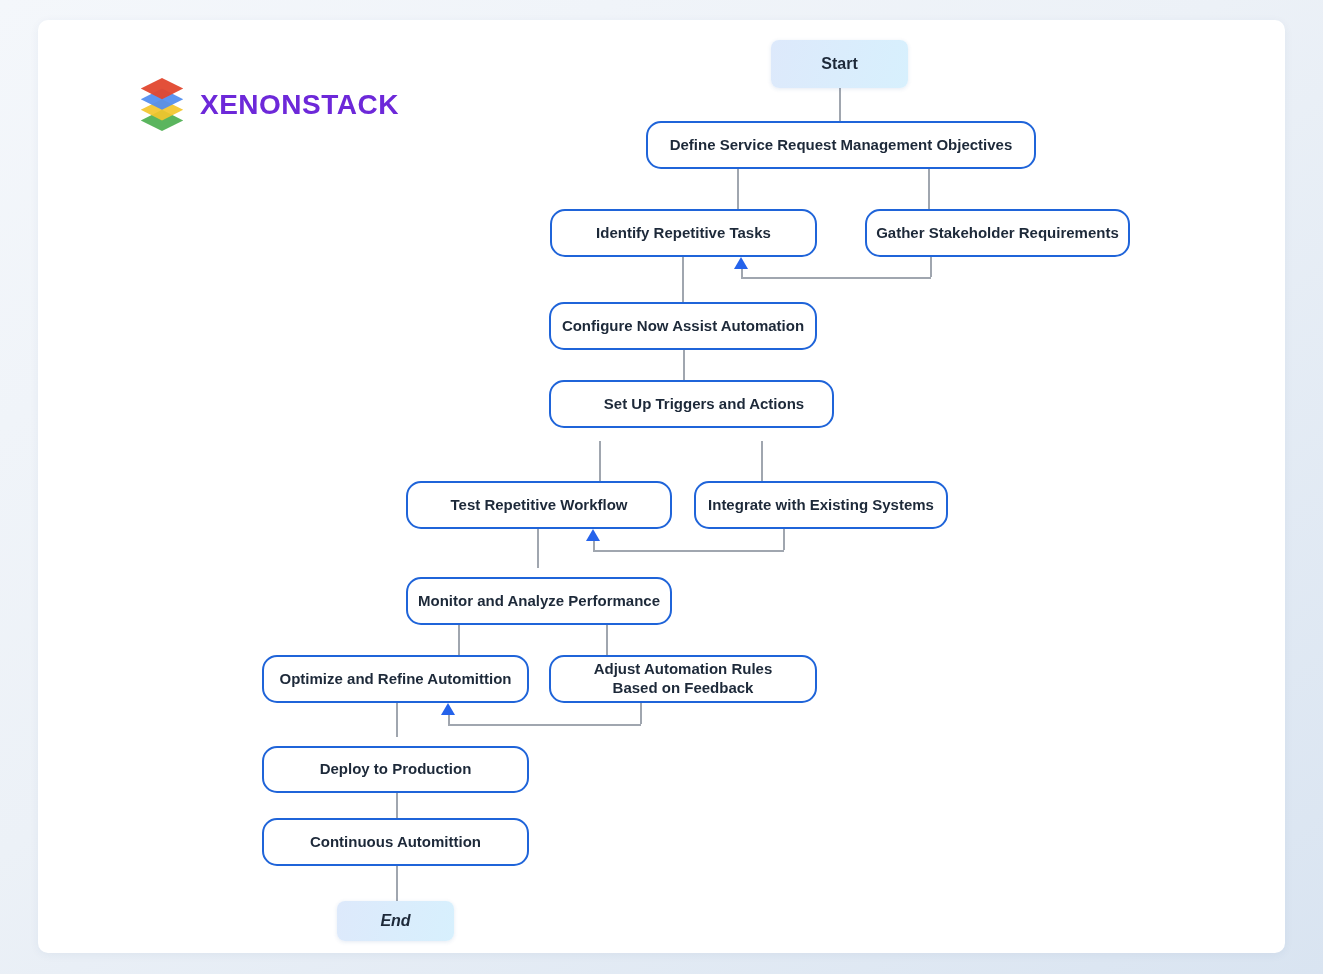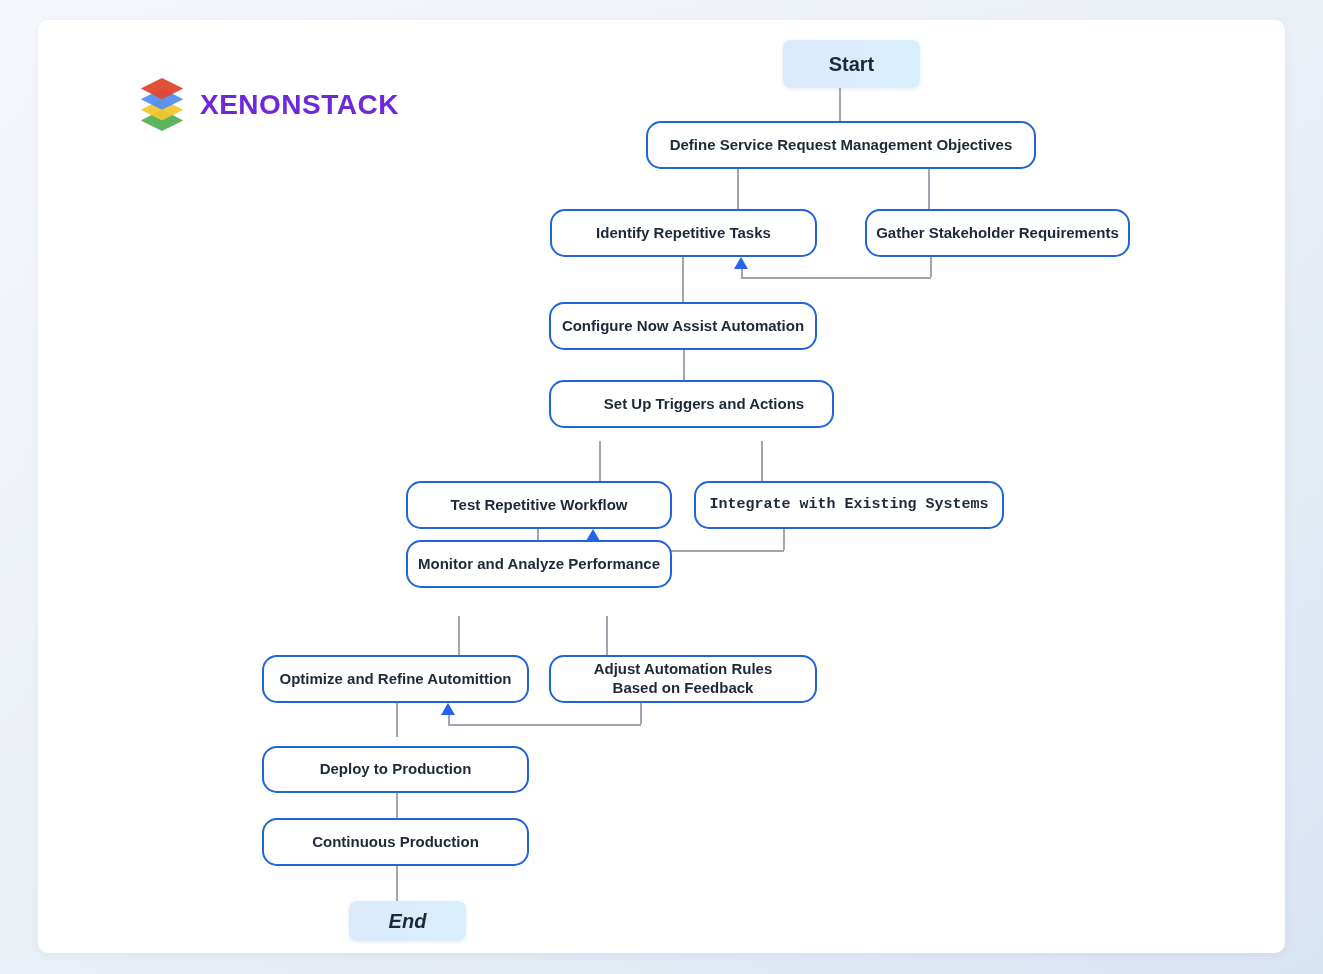"Start" .node.terminal { font-size: 20px -> 16px; margin-left: 12px -> none }
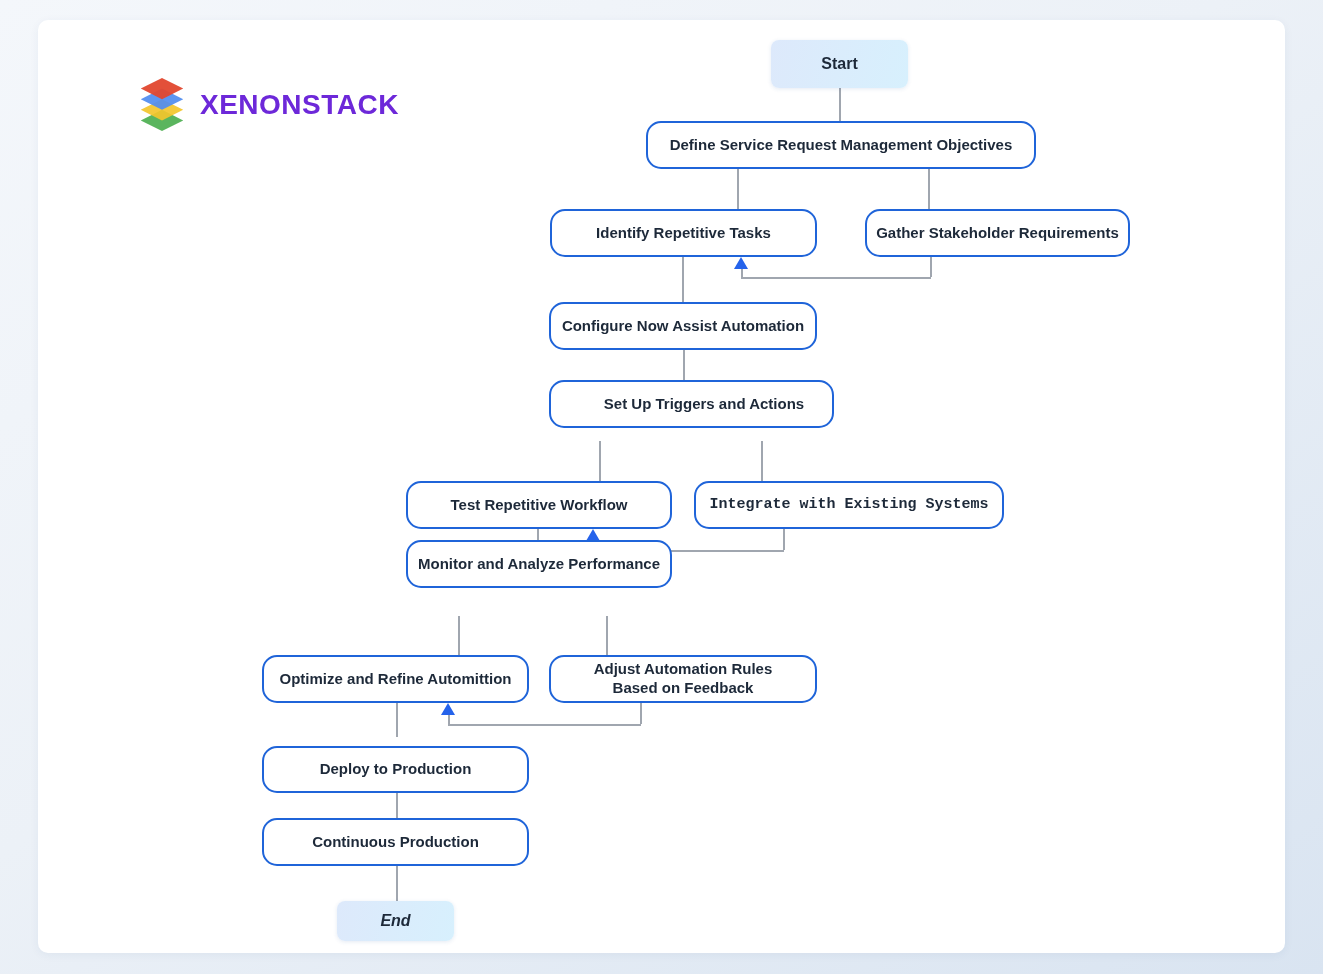"Integrate with Existing Systems" div.node { font-family: Liberation Mono, monospace -> none; width: 310px -> 254px }
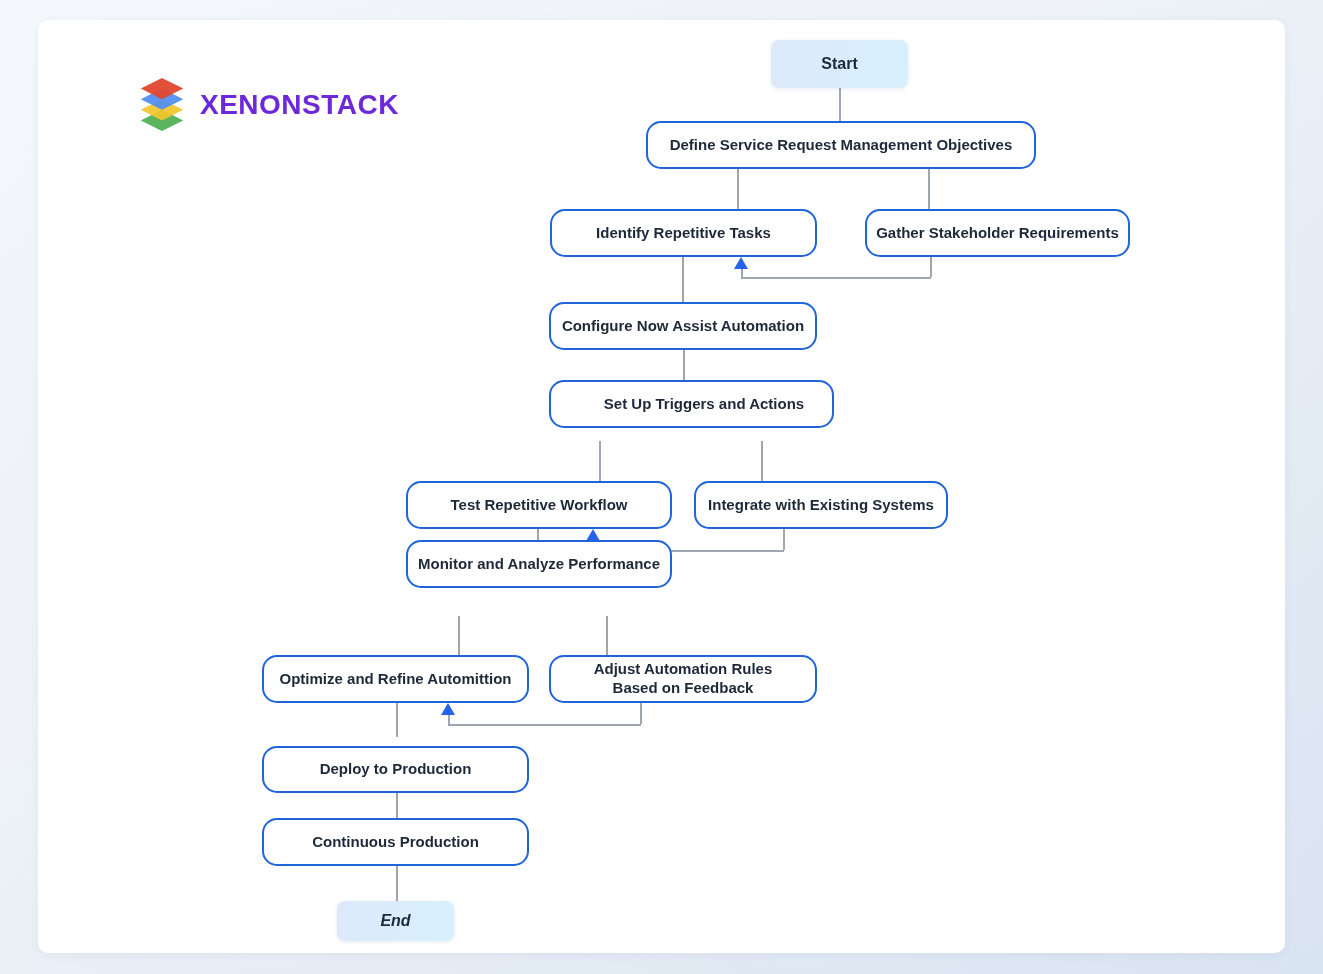"Monitor and Analyze Performance" div.node { top: 520px -> 557px }
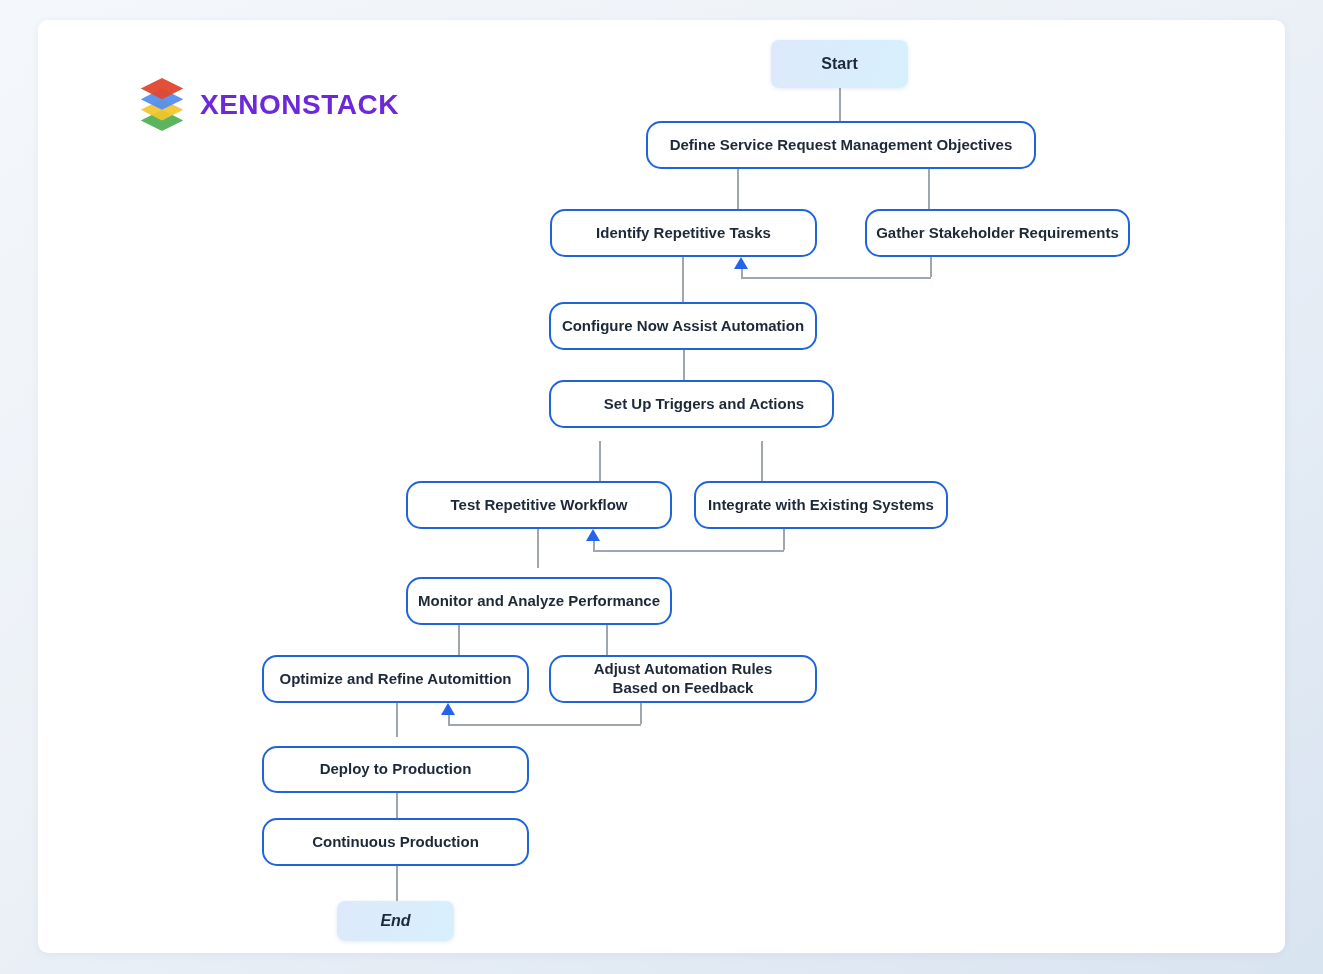"Continuous Production" span { text: Production -> Automittion }
